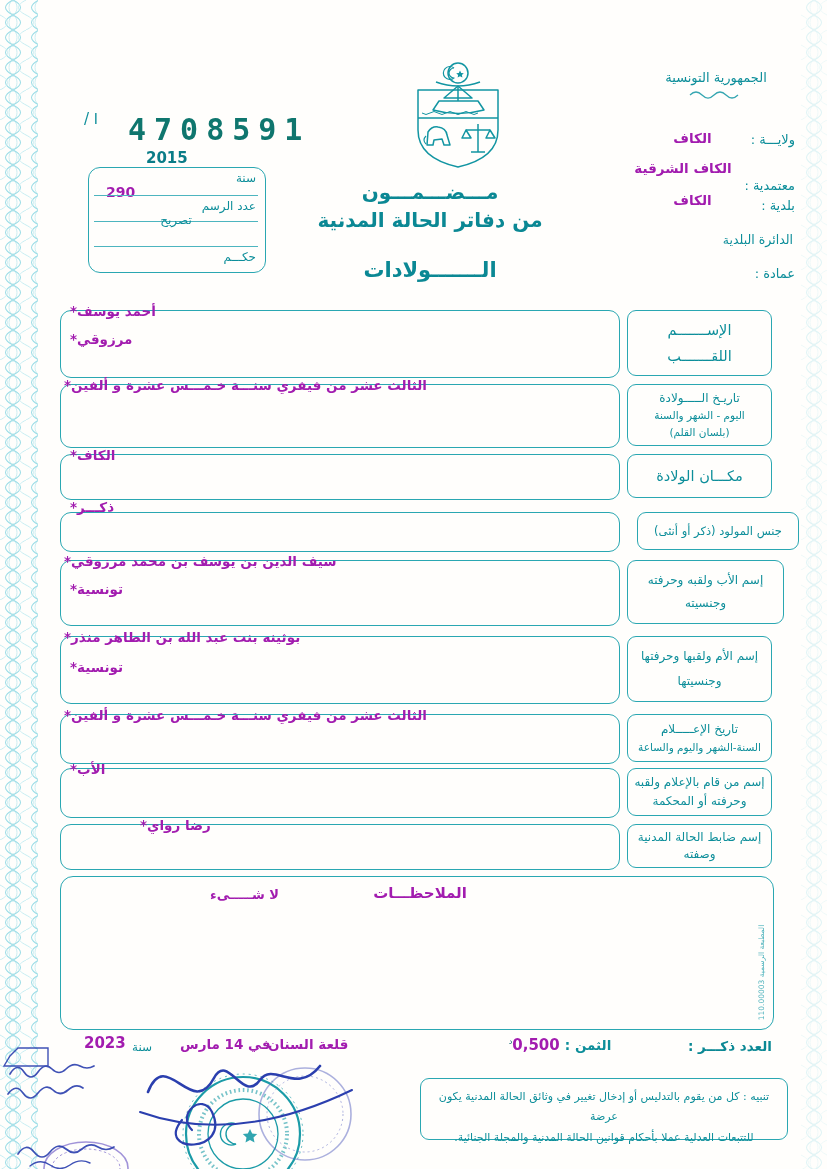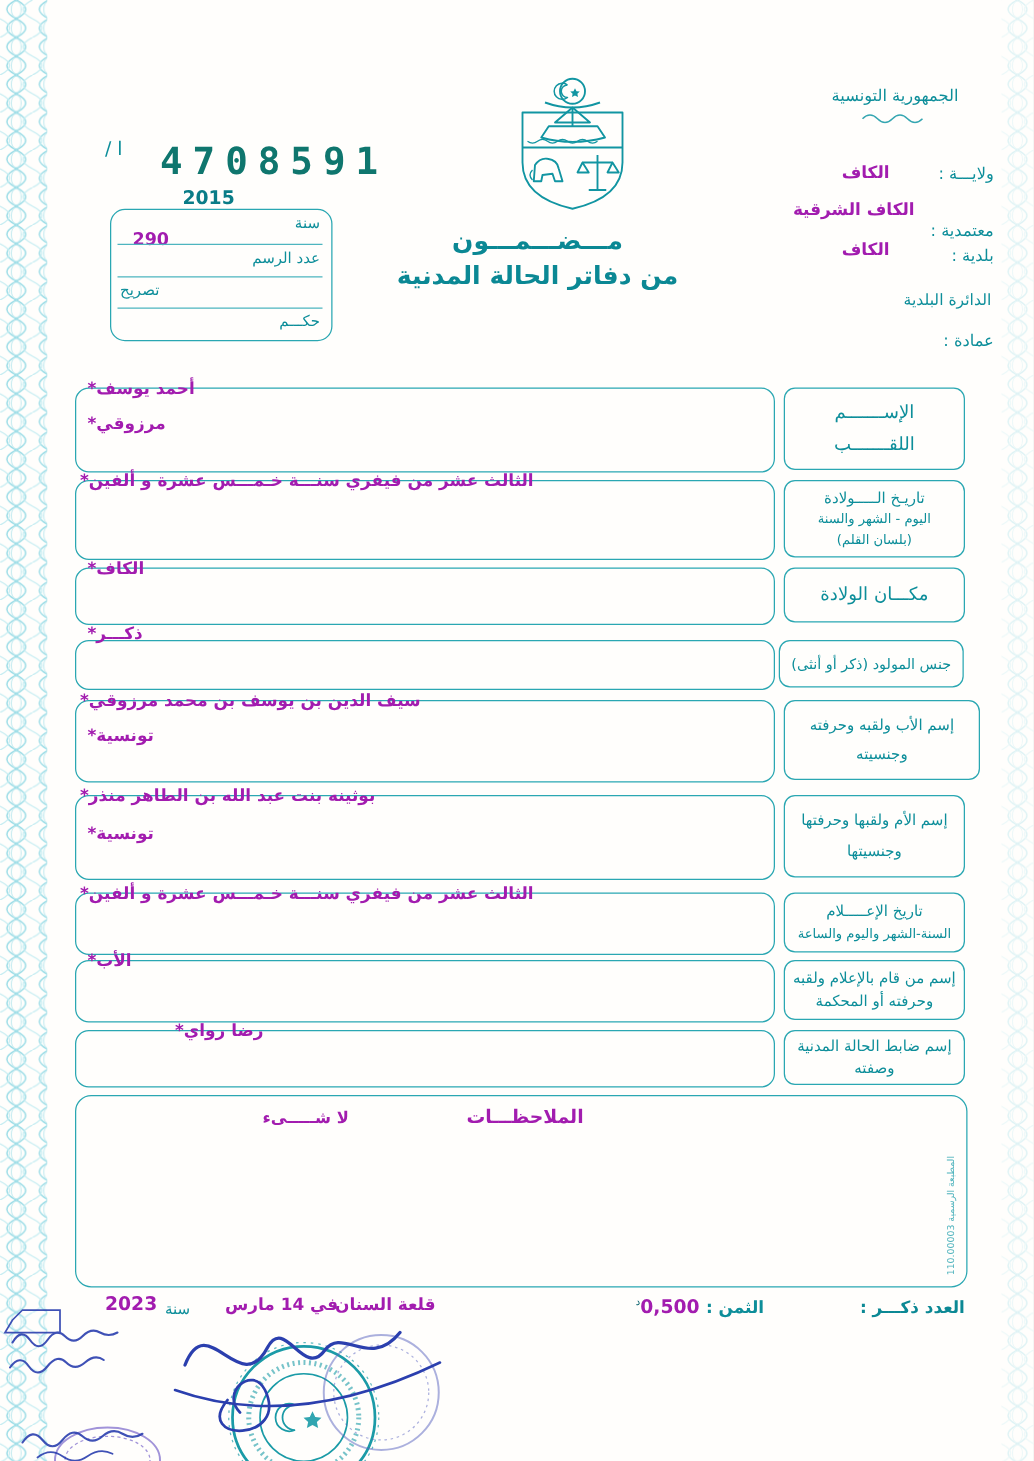"تصريح" div.abs { text-align: left -> center; top: 225px -> 213px }
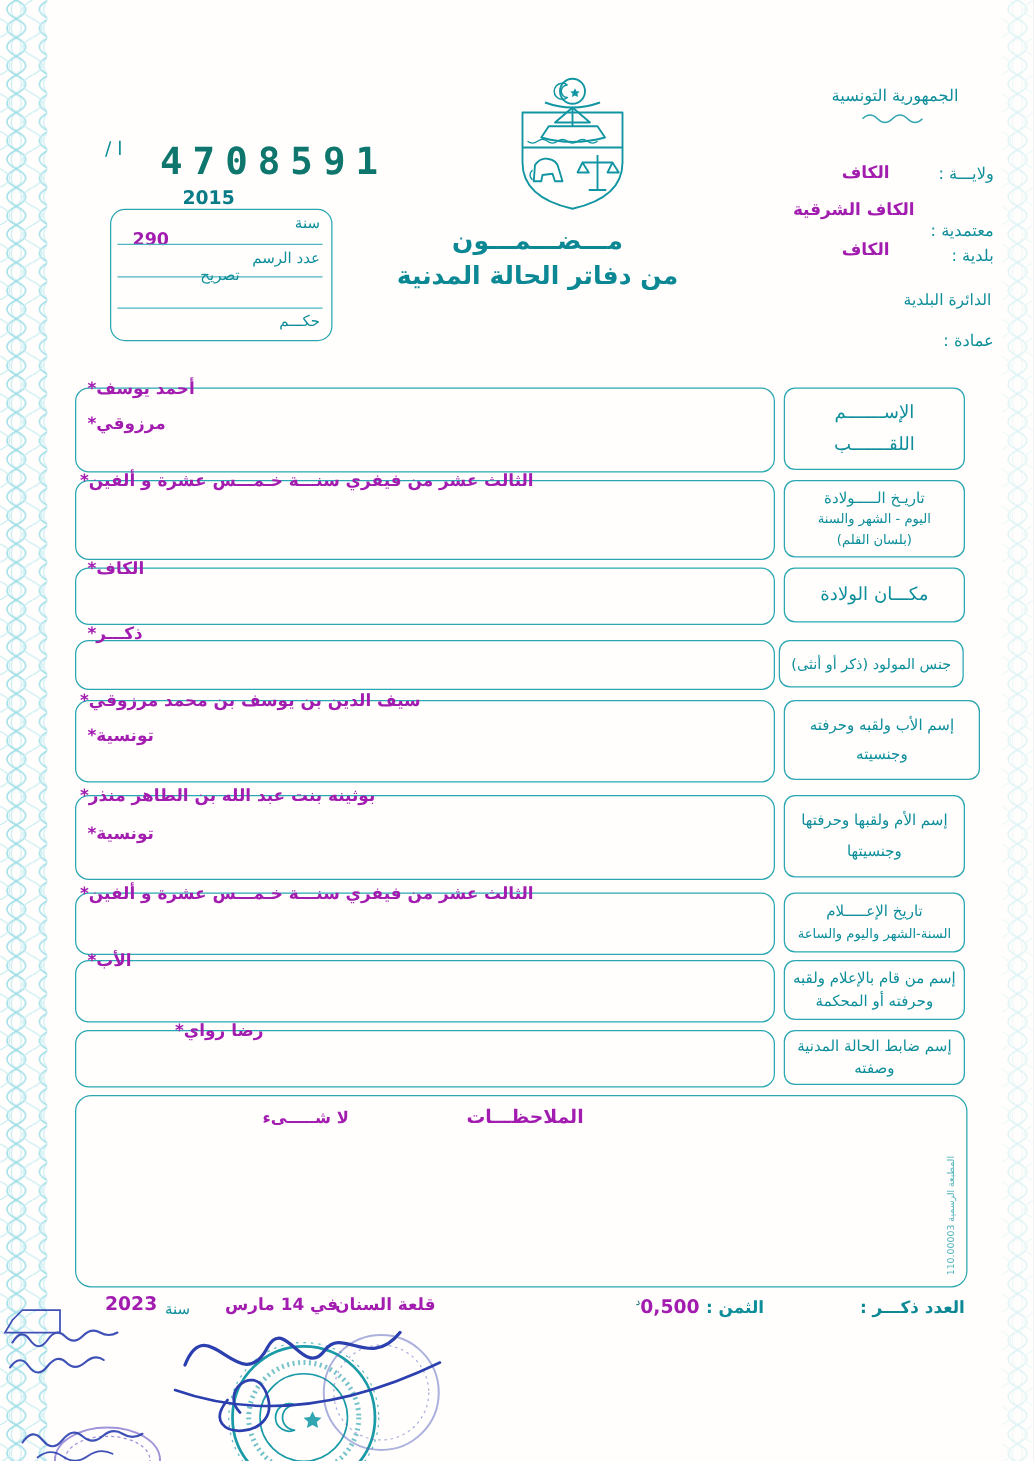"الـــــــولادات" div.abs { html: none -> <div>الـــــــولادات</div> }
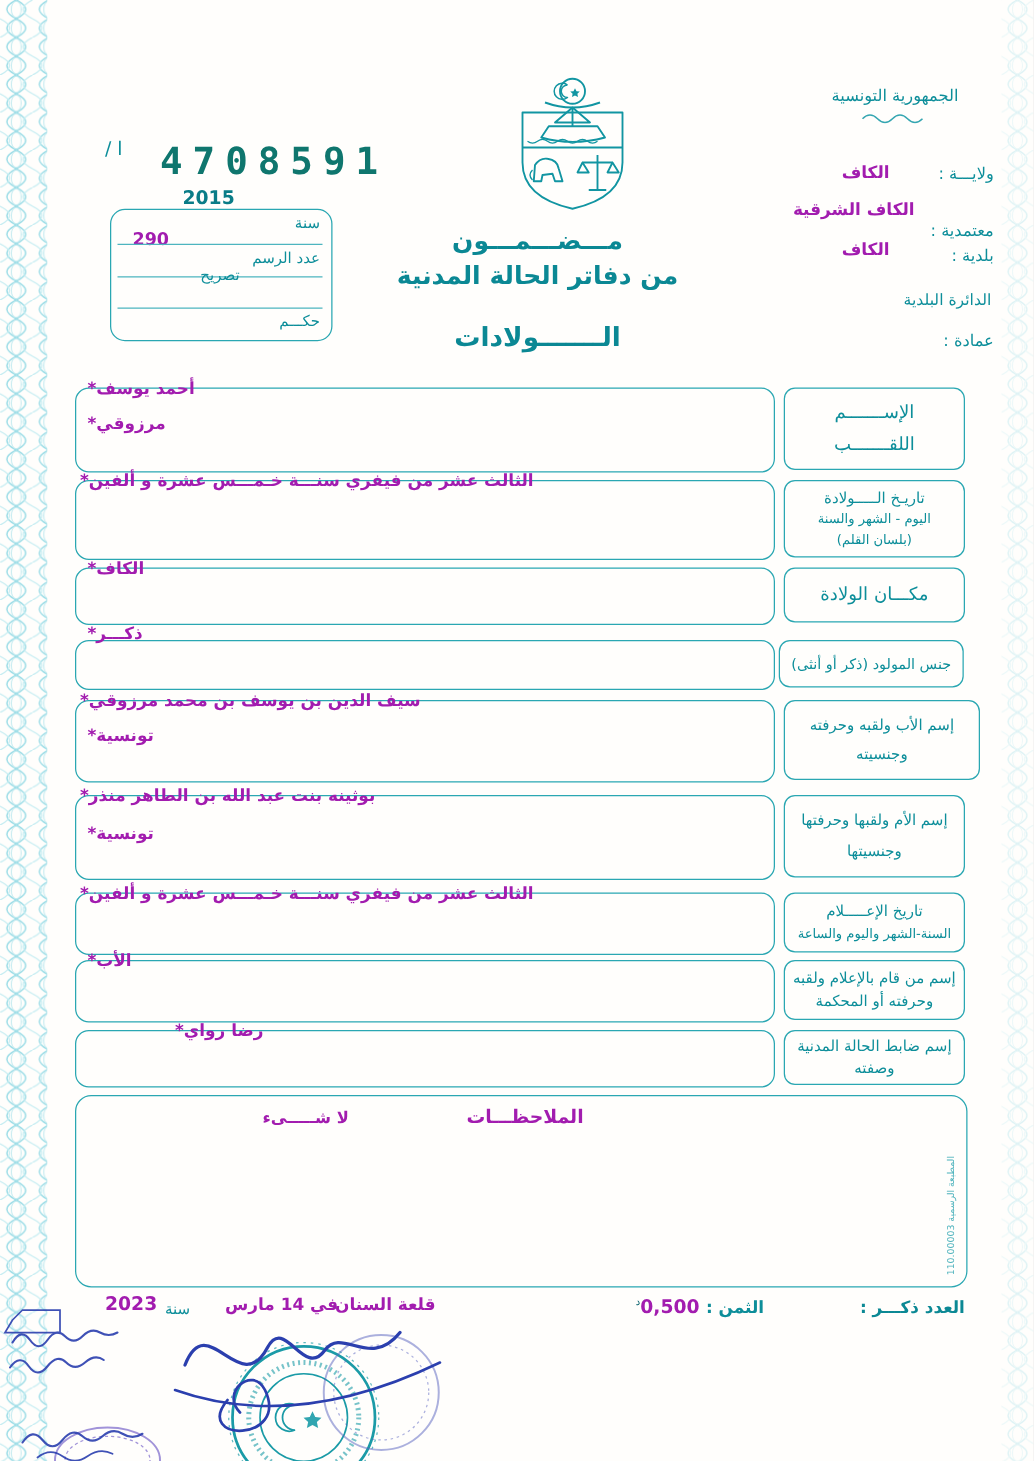"جنس المولود (ذكر أو أنثى)" div.labelbox { left: 623px -> 637px; width: 148px -> 162px }
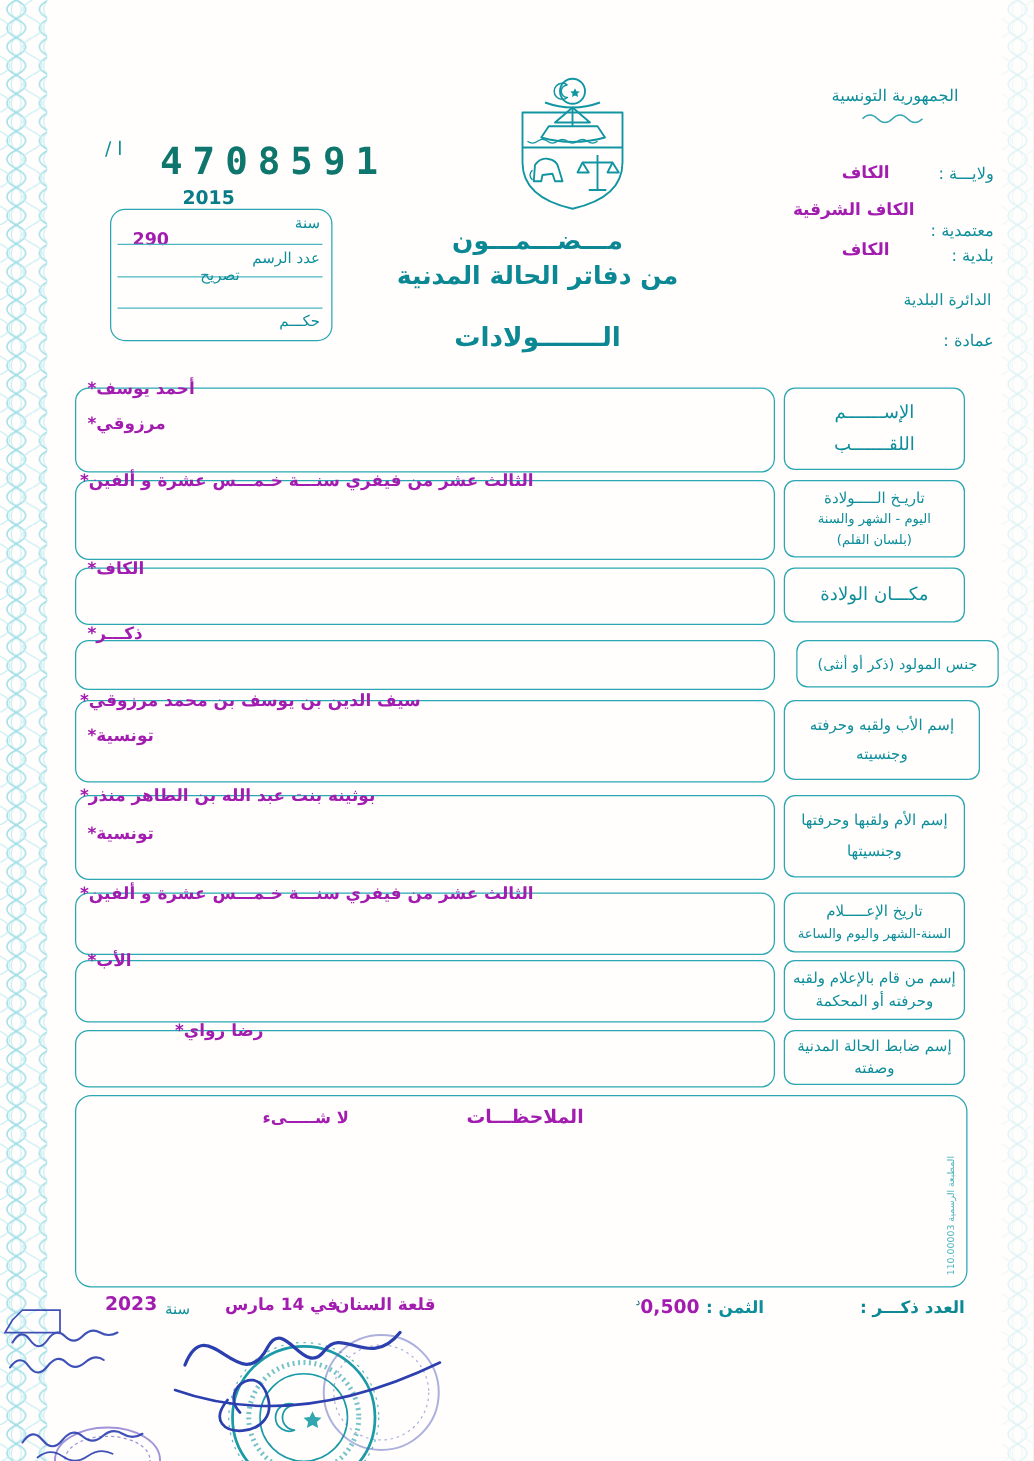"تنبيه : كل من يقوم" div.warnbox { html: none -> <div> <div>تنبيه : كل من يقوم بالتدليس أو إدخال تغيير في وثائق الحالة المدنية يكون عرضة</div> <div>للتتبعات العدلية عملا بأحكام قوانين الحالة المدنية والمجلة الجنائية.</div> </div> }
